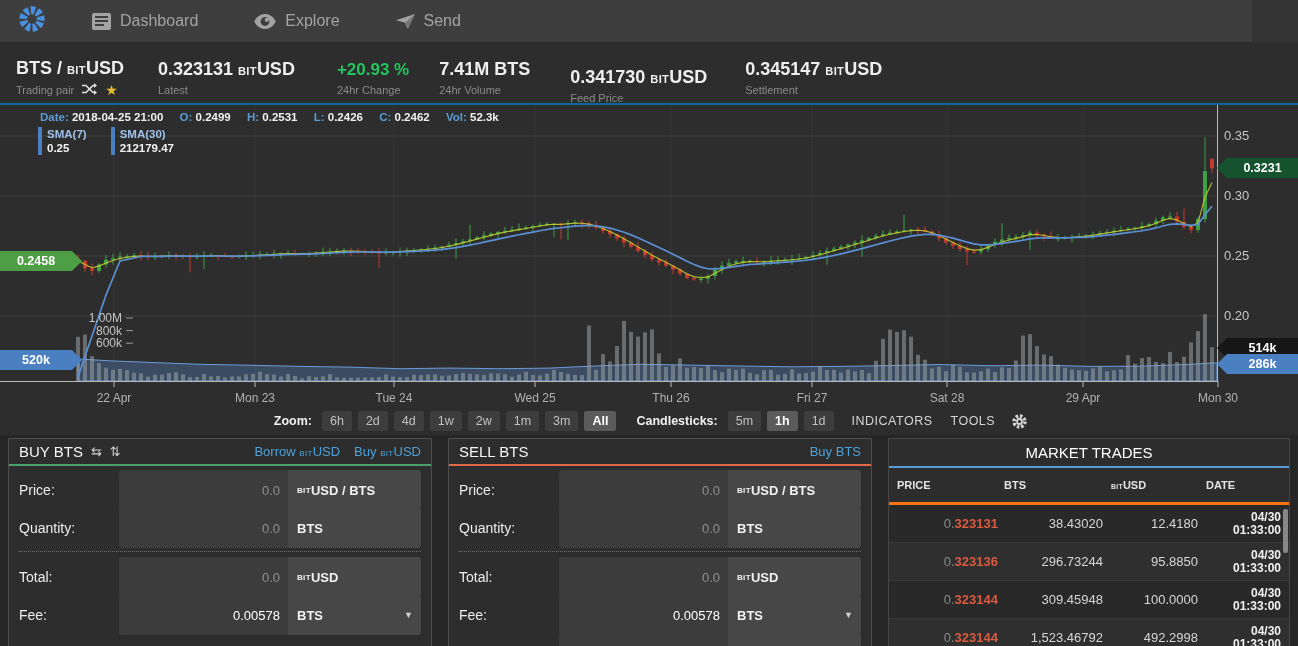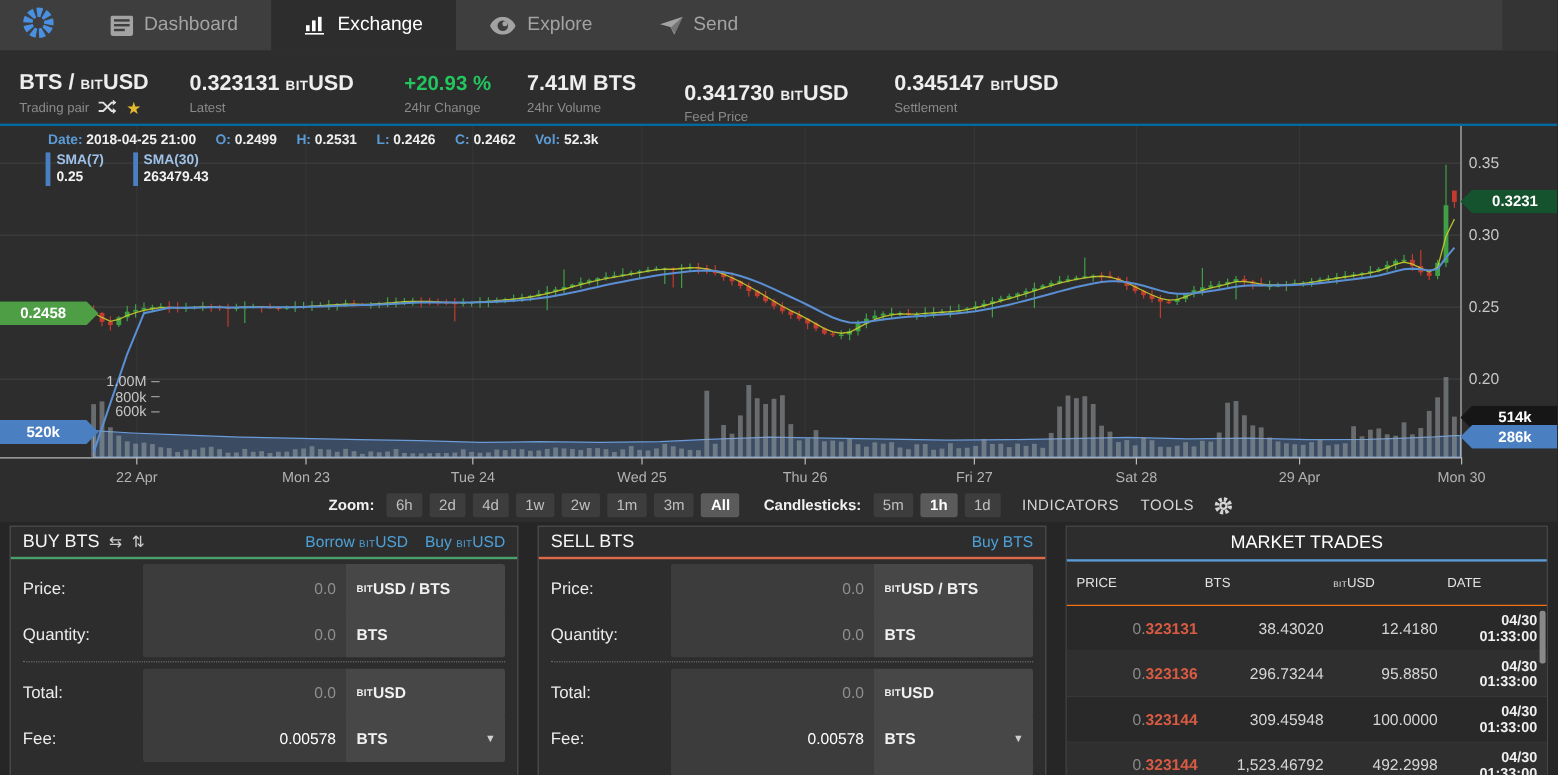"Exchange" div.nav-item { html: <div> <span> <svg> <rect></rect> <rect></rect> <rect></rect> <rect></rect> </svg> </span> <span>Exchange</span> </div> -> none }
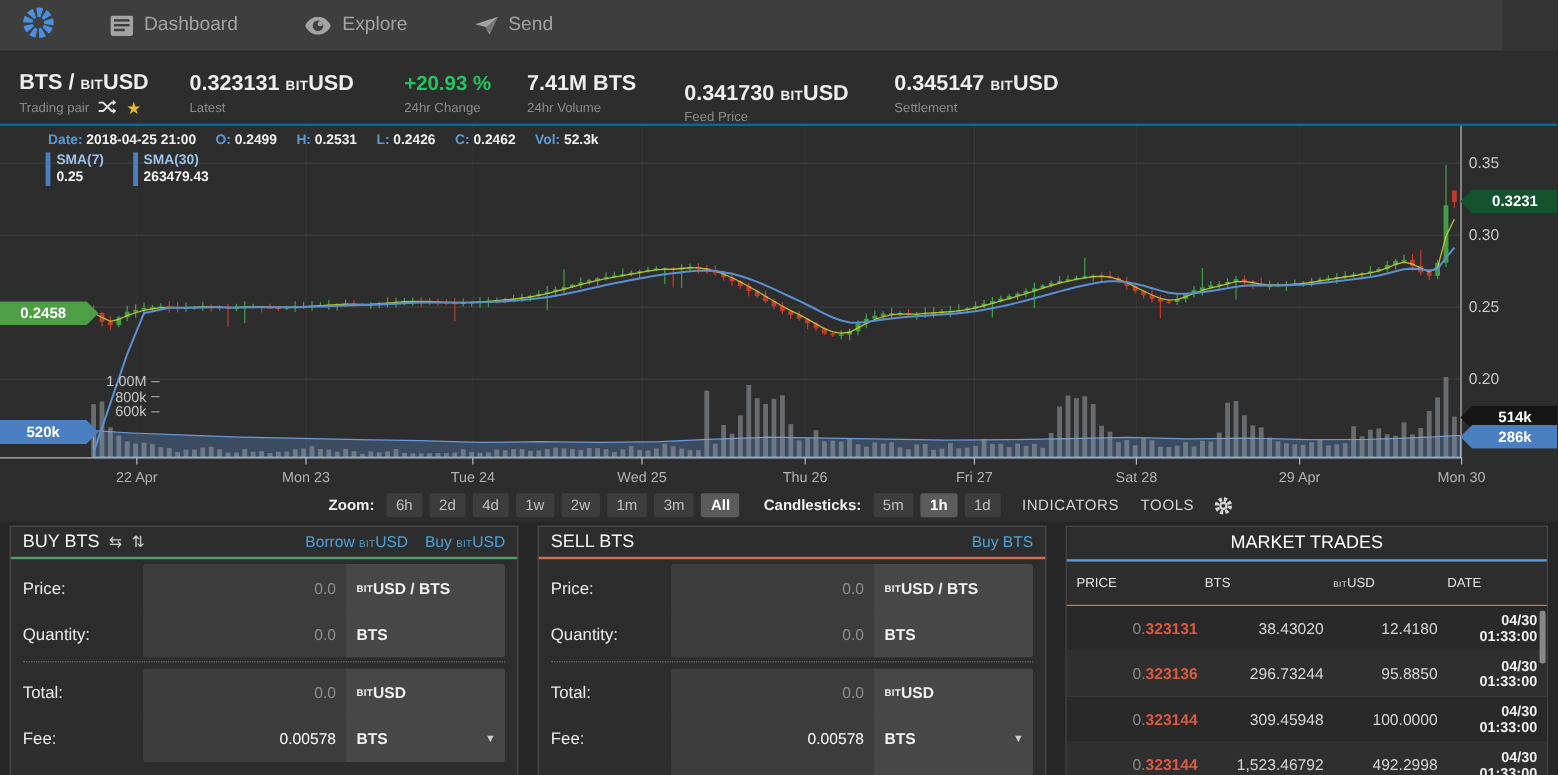"263479.43" div.sv { text: 263479.43 -> 212179.47 }
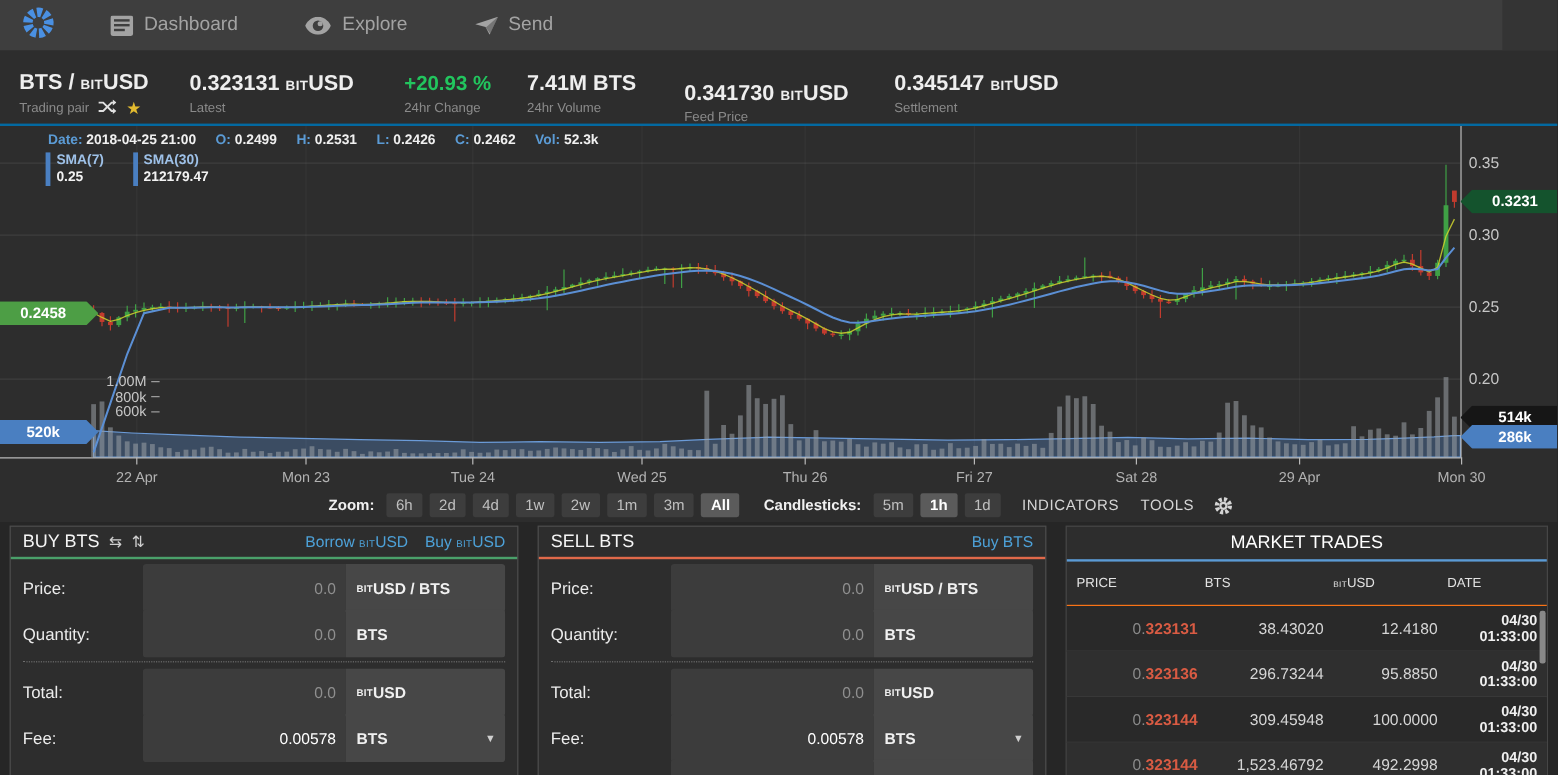"PRICE" .tcols { border-bottom: 1px solid #f97316 -> 3px solid #f97316; font-weight: normal -> bold }
